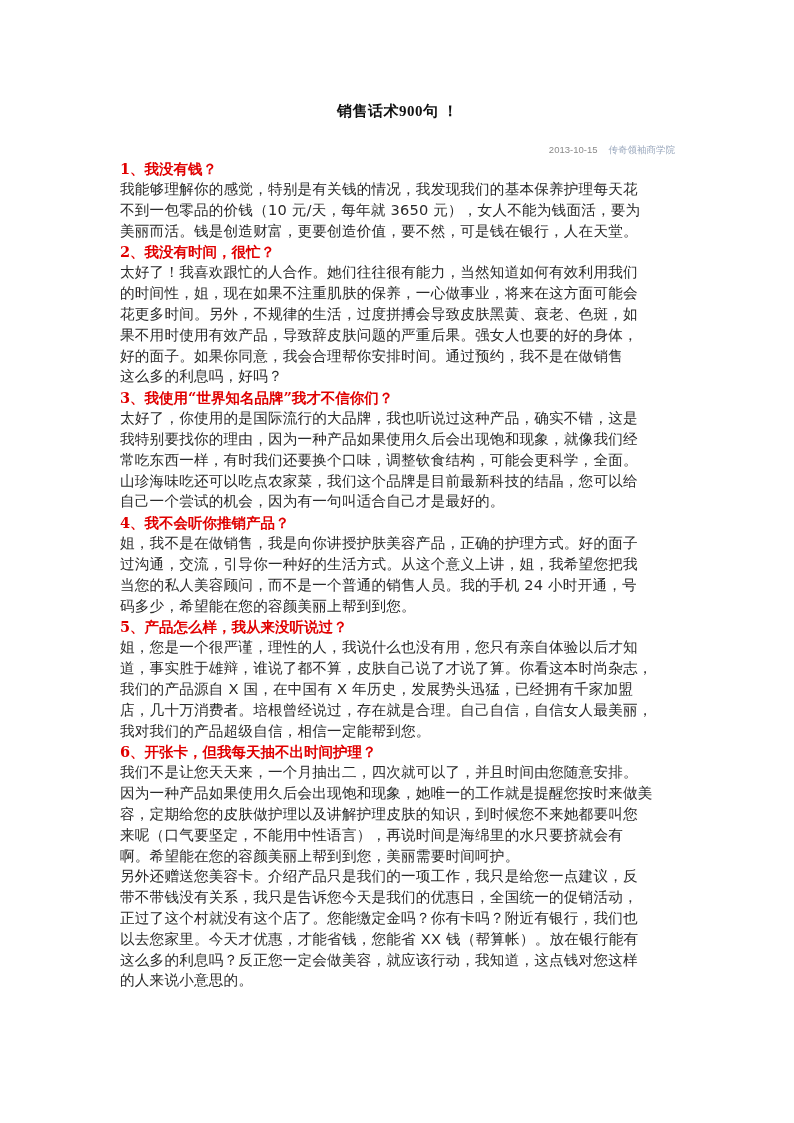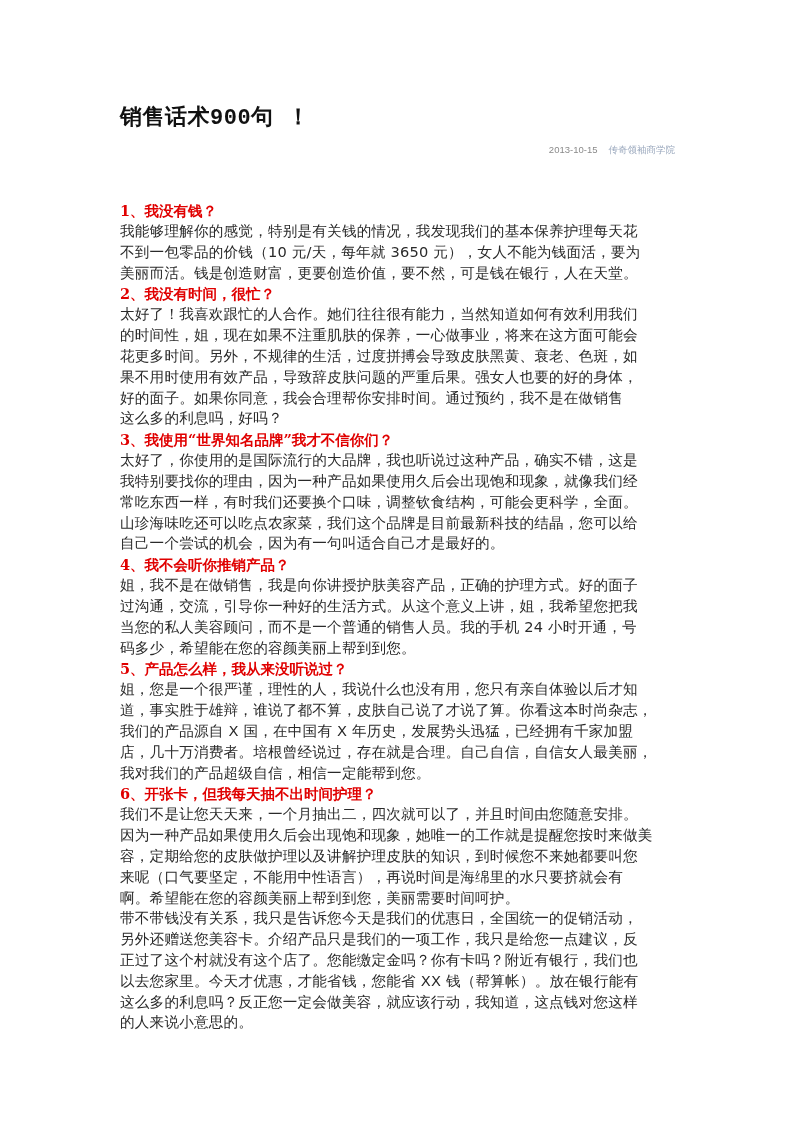"销售话术900句 ！" .doc-title { font-family: Liberation Mono, monospace -> Liberation Serif, serif; font-size: 22px -> 15px; text-align: left -> center }
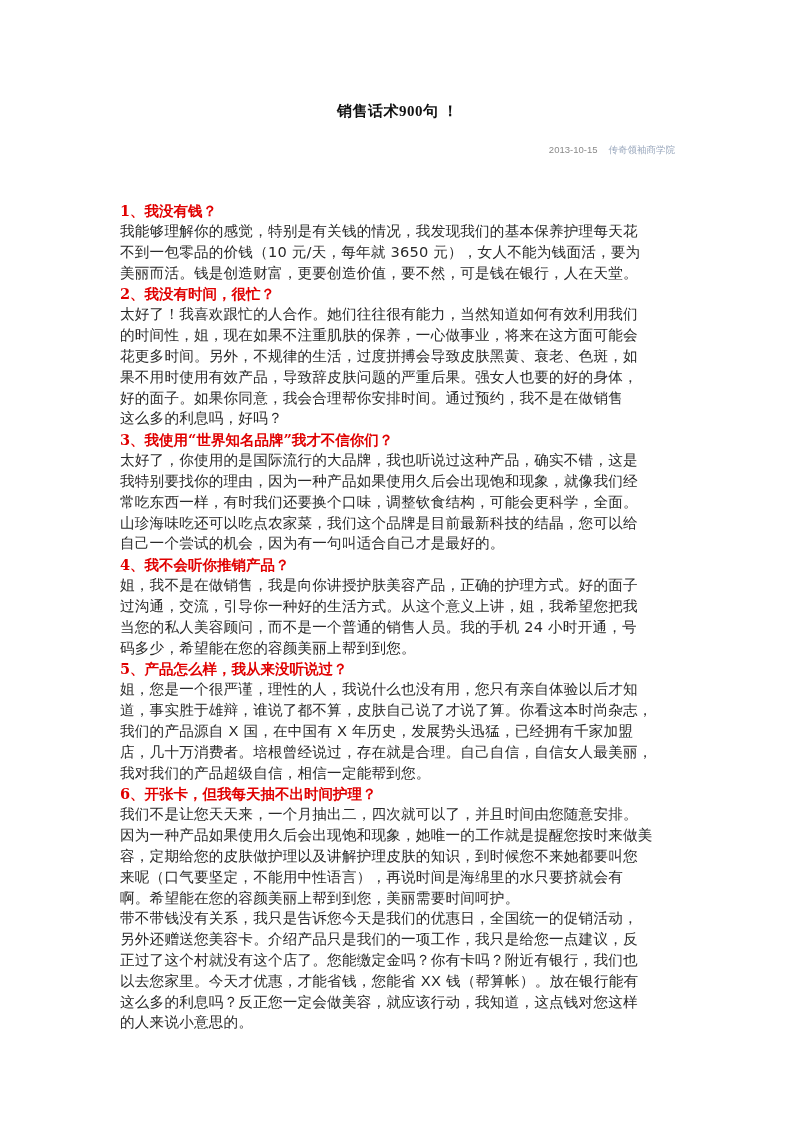"1、我没有钱？" .content { margin-top: 42px -> none }
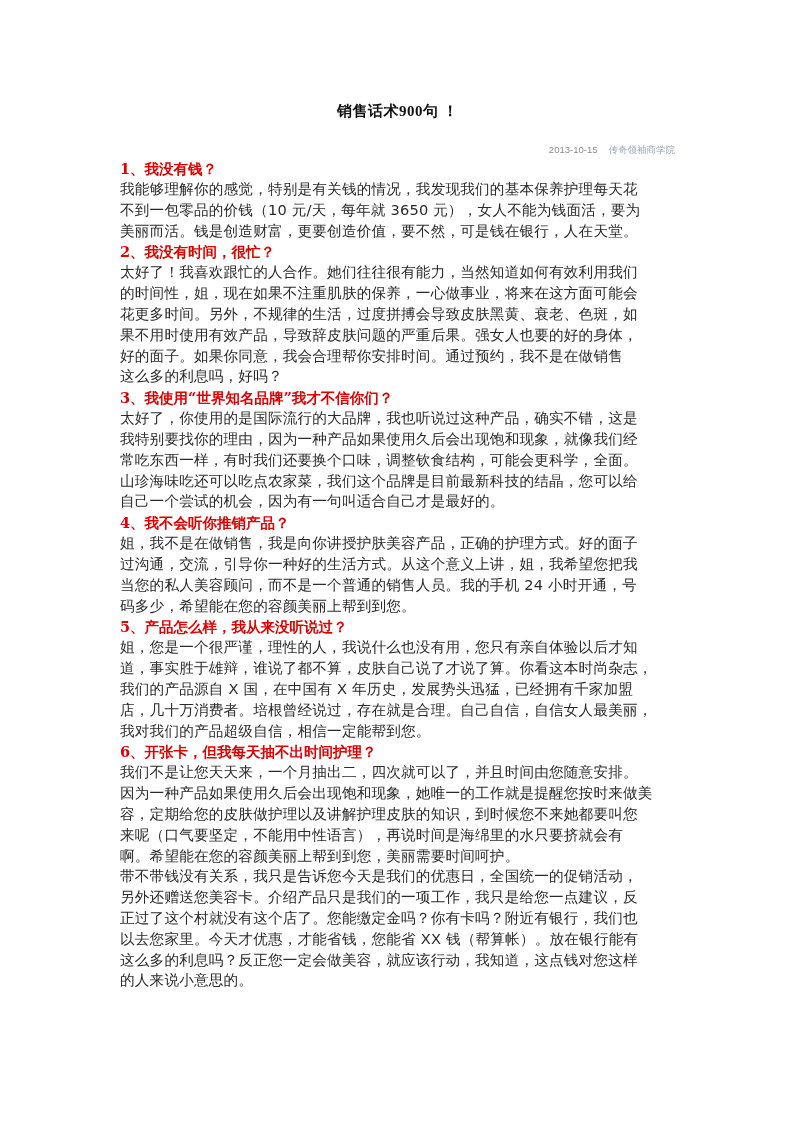"带不带钱没有关系，我只是告诉您今天是我们的优惠日，全国统一的促销活动，" span.line { order: before "另外还赠送您美容卡。介绍产品只是我们的一项工作，我只是给您一点建议，反" -> after "另外还赠送您美容卡。介绍产品只是我们的一项工作，我只是给您一点建议，反" }
